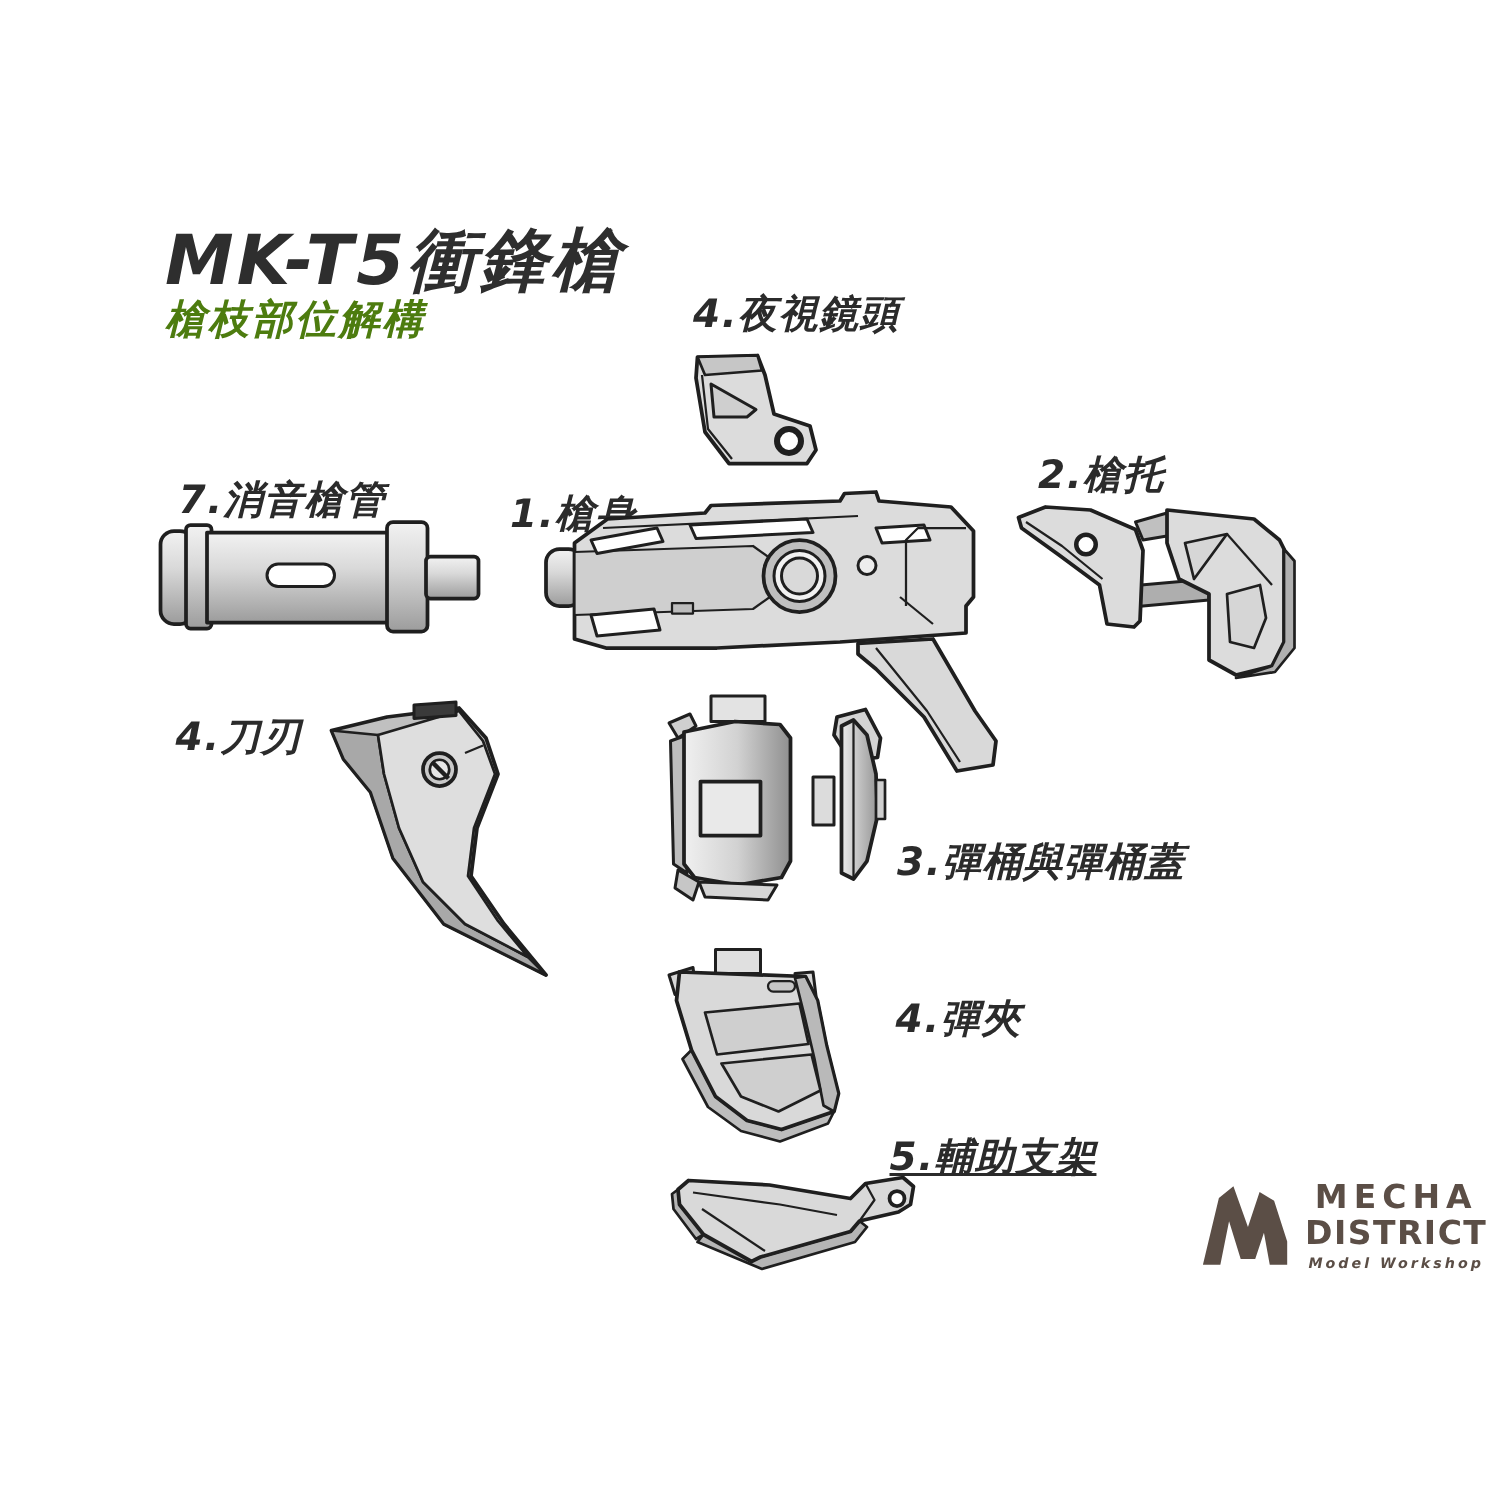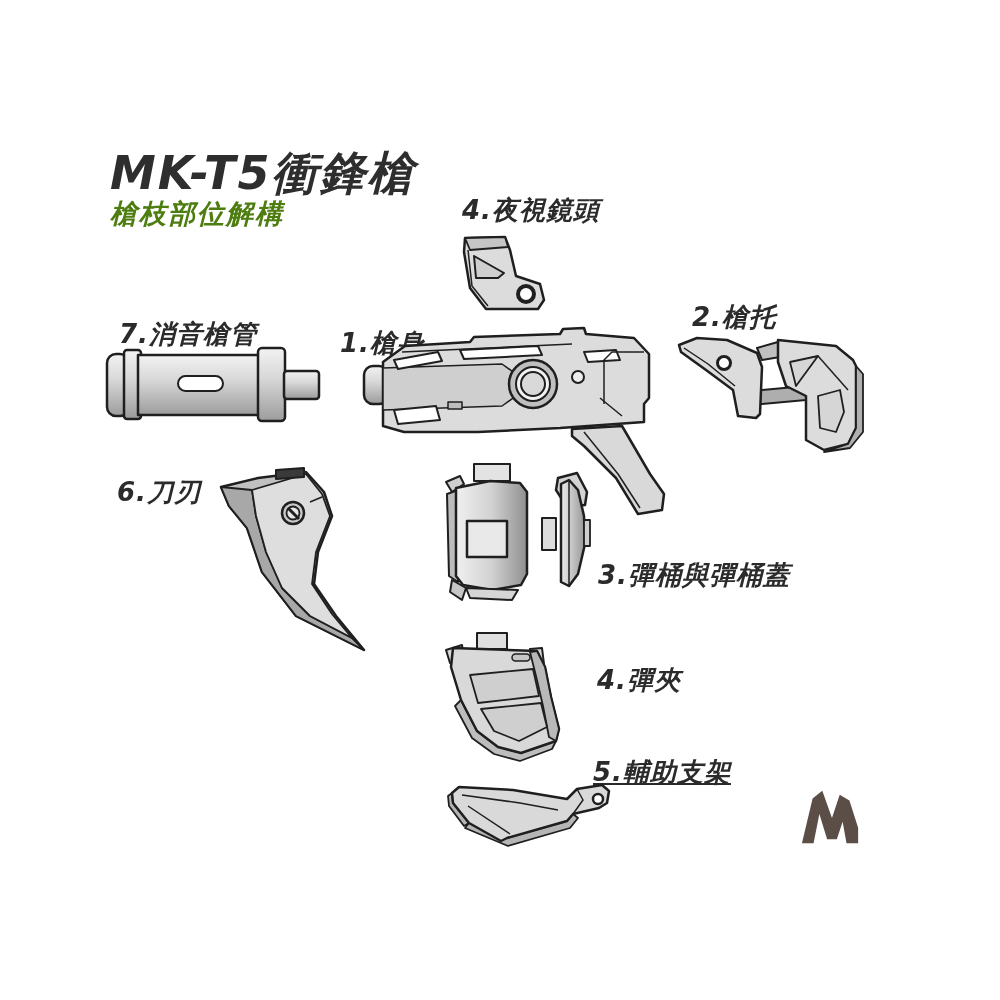"6.刀刃" div.part-label { text: 6 -> 4 }
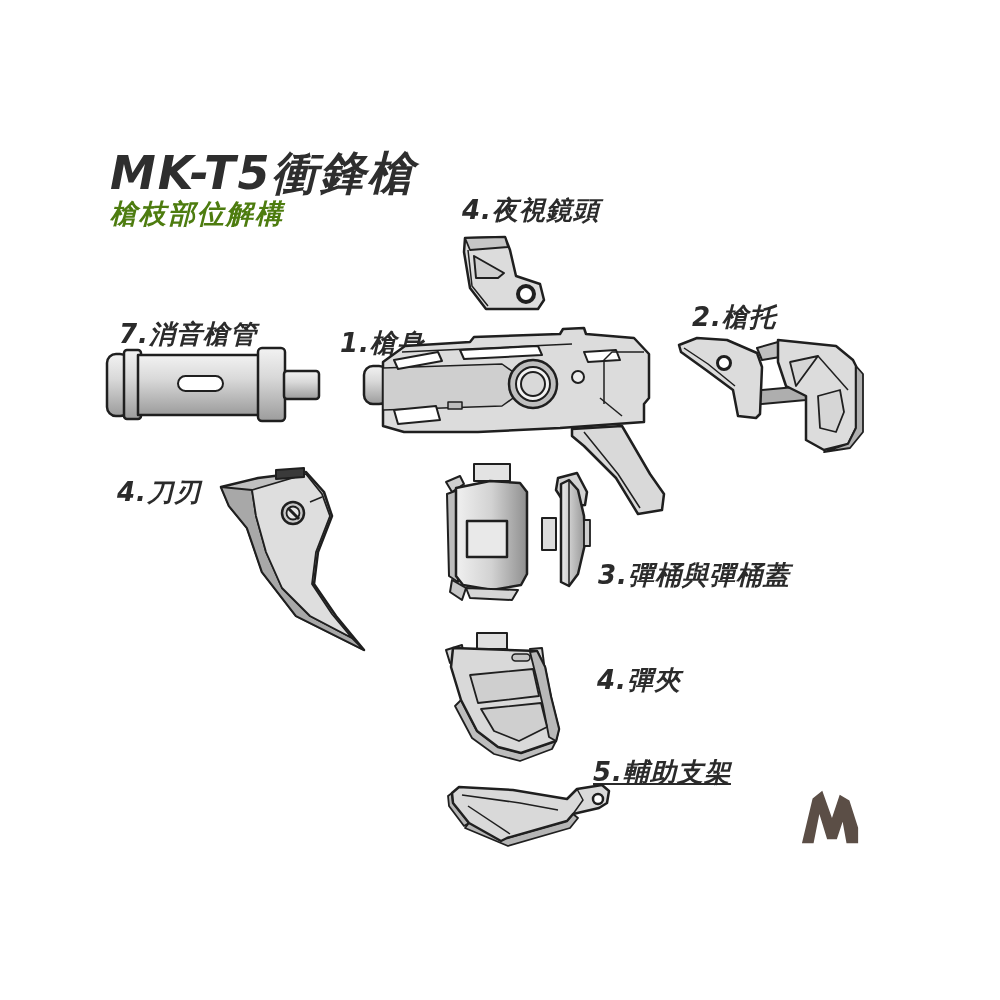"MECHA" div.logo-text { html: none -> <div> <span>MECHA</span> <span>DISTRICT</span> <span>Model Workshop</span> </div> }
